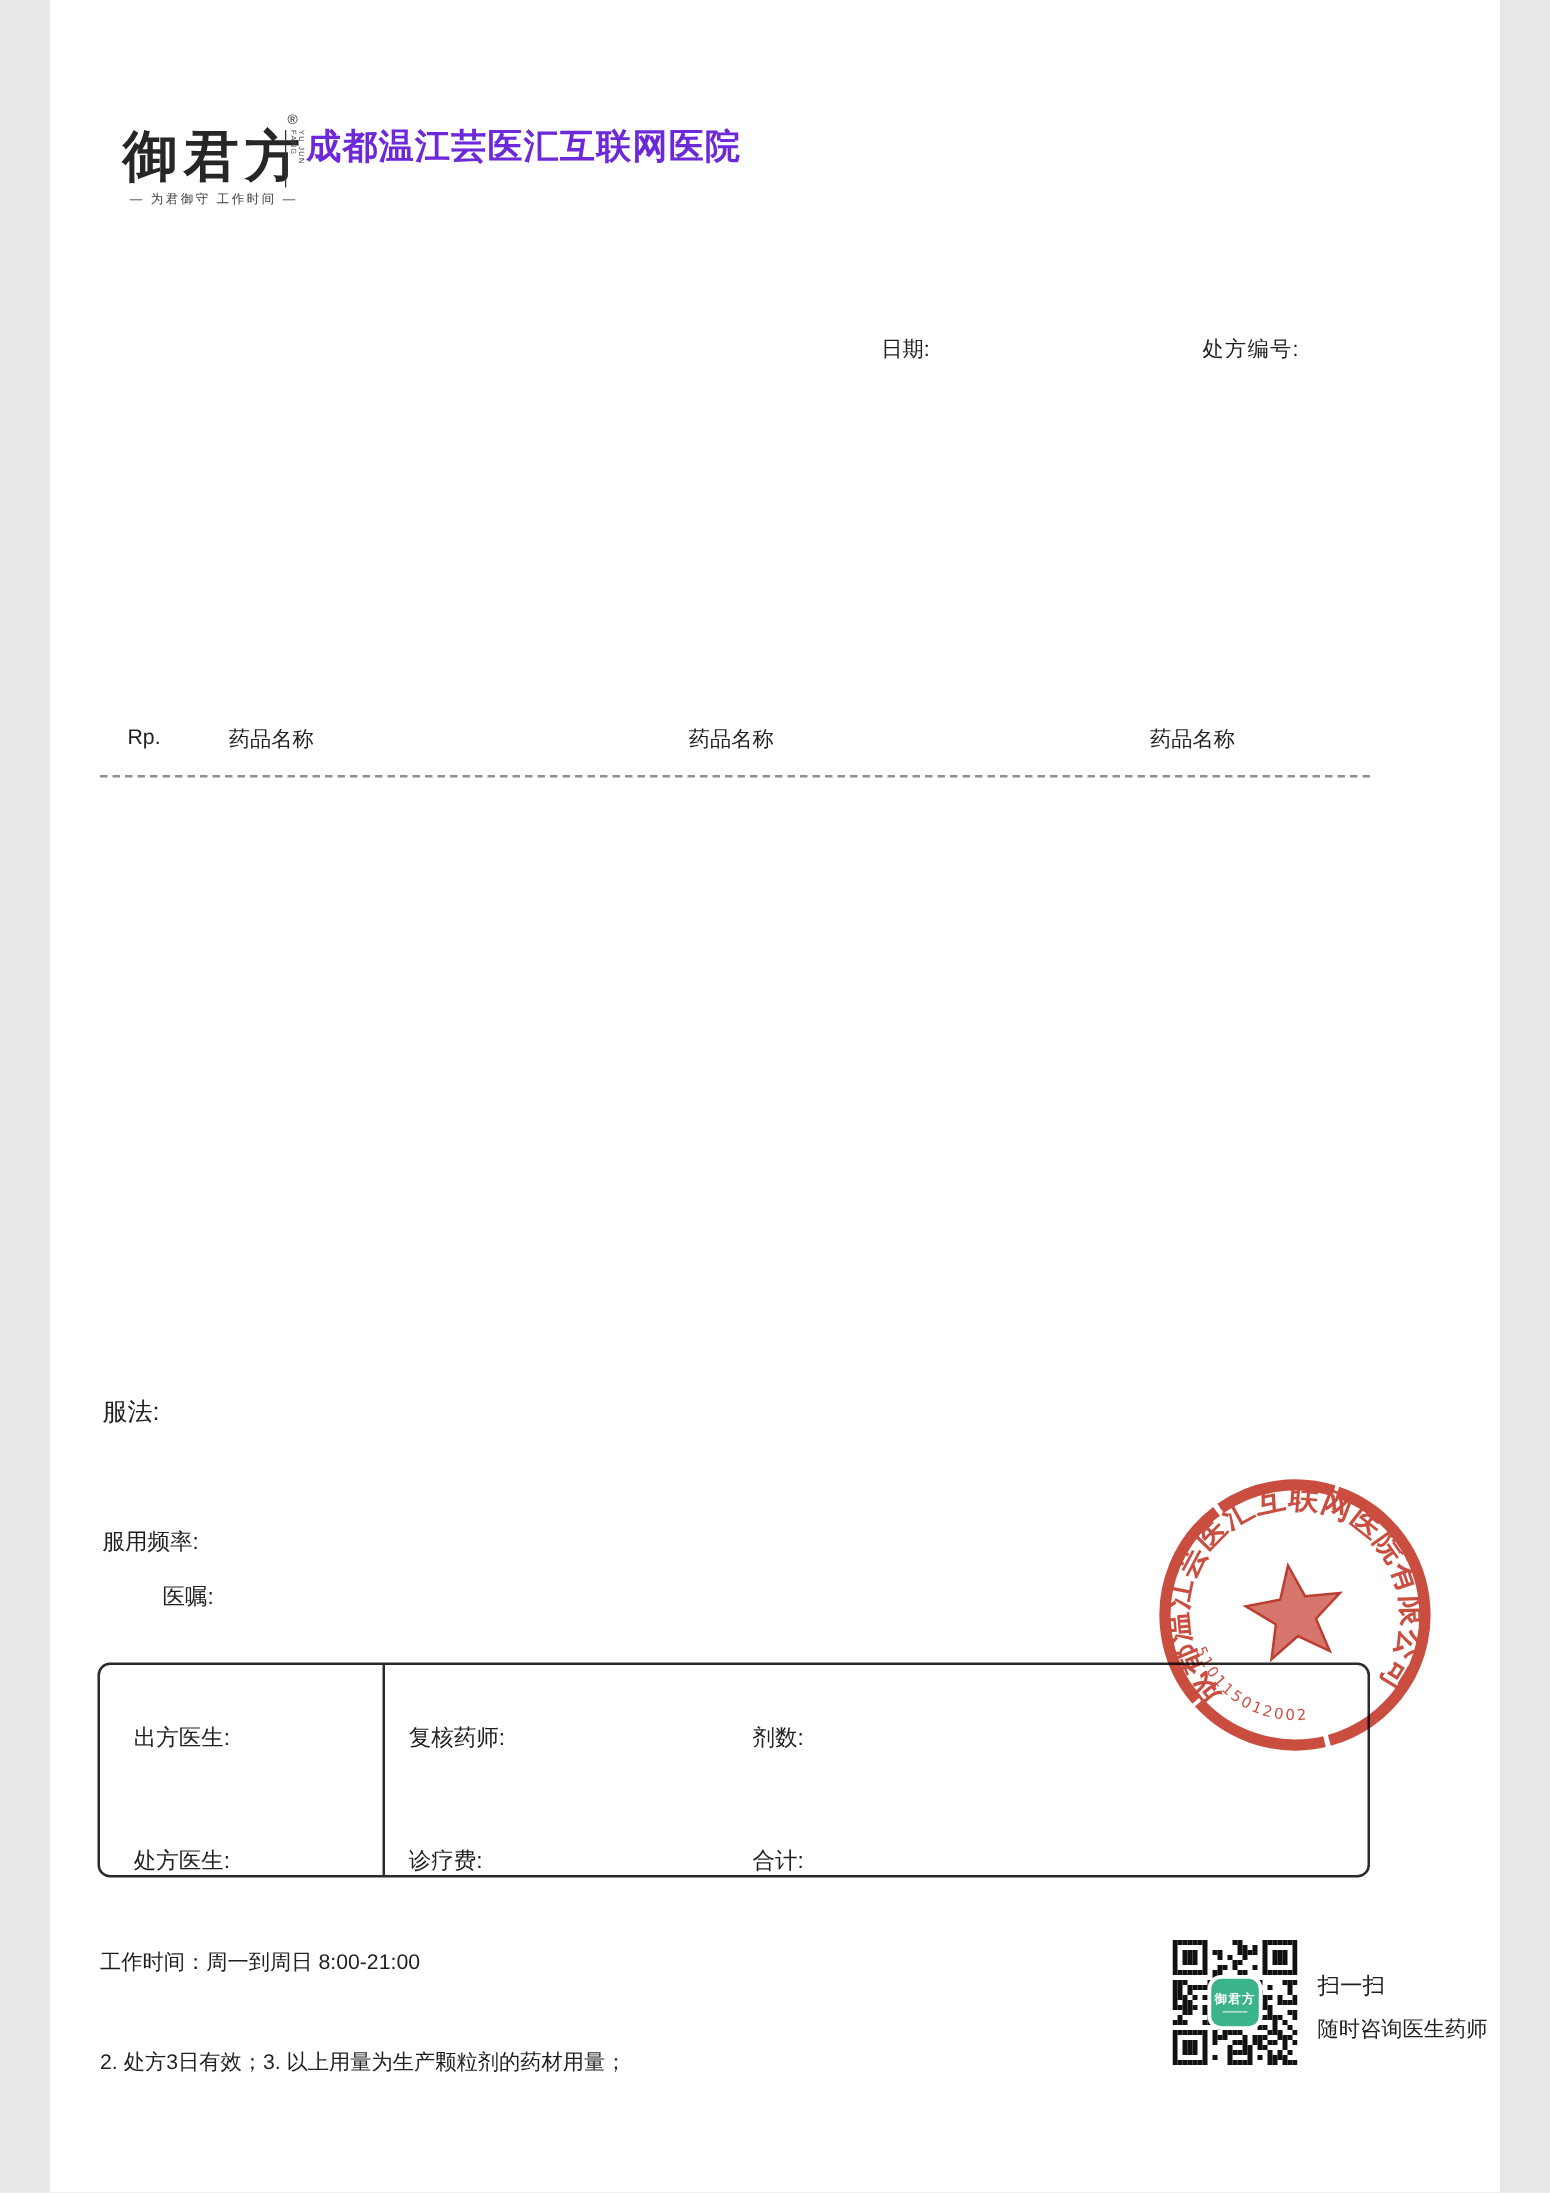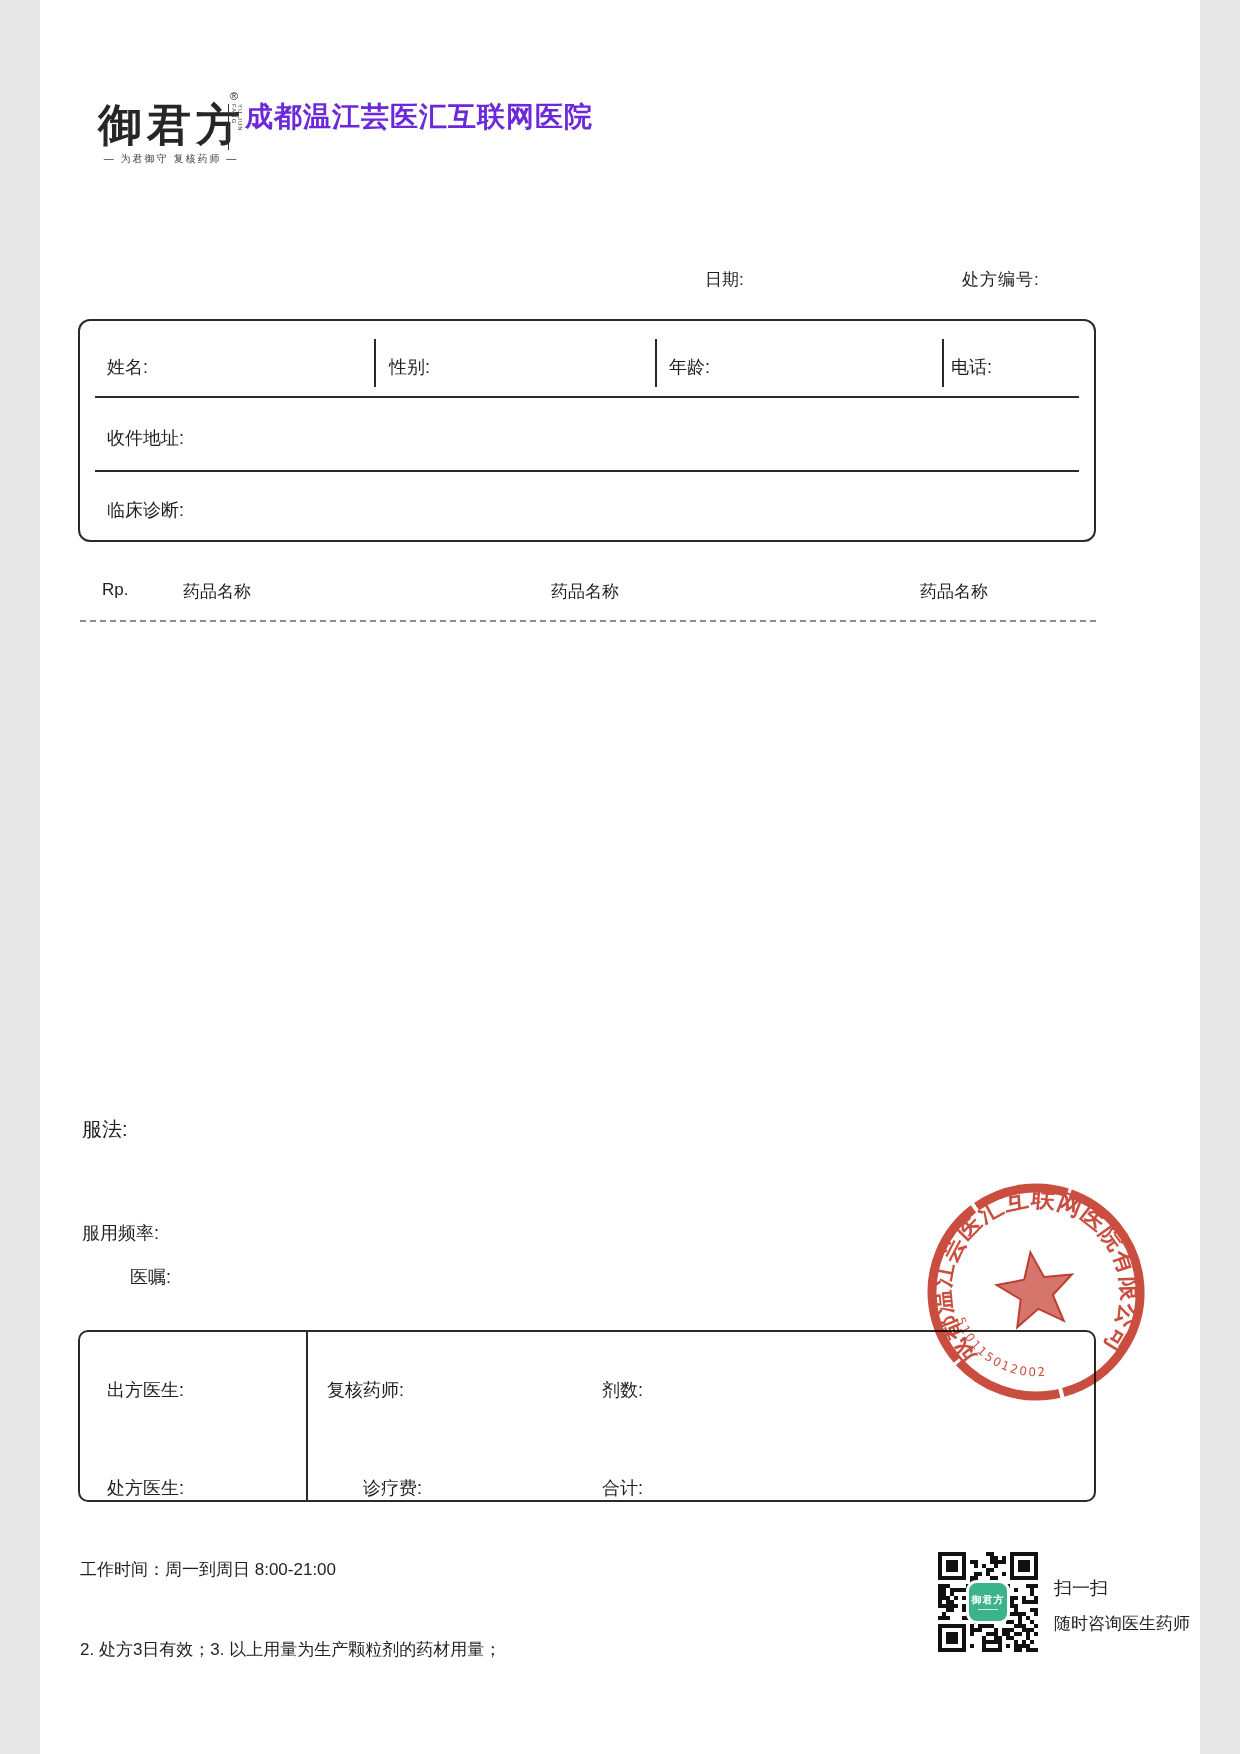"— 为君御守 复核药师 —" div.abs { text: 复核药师 -> 工作时间 }
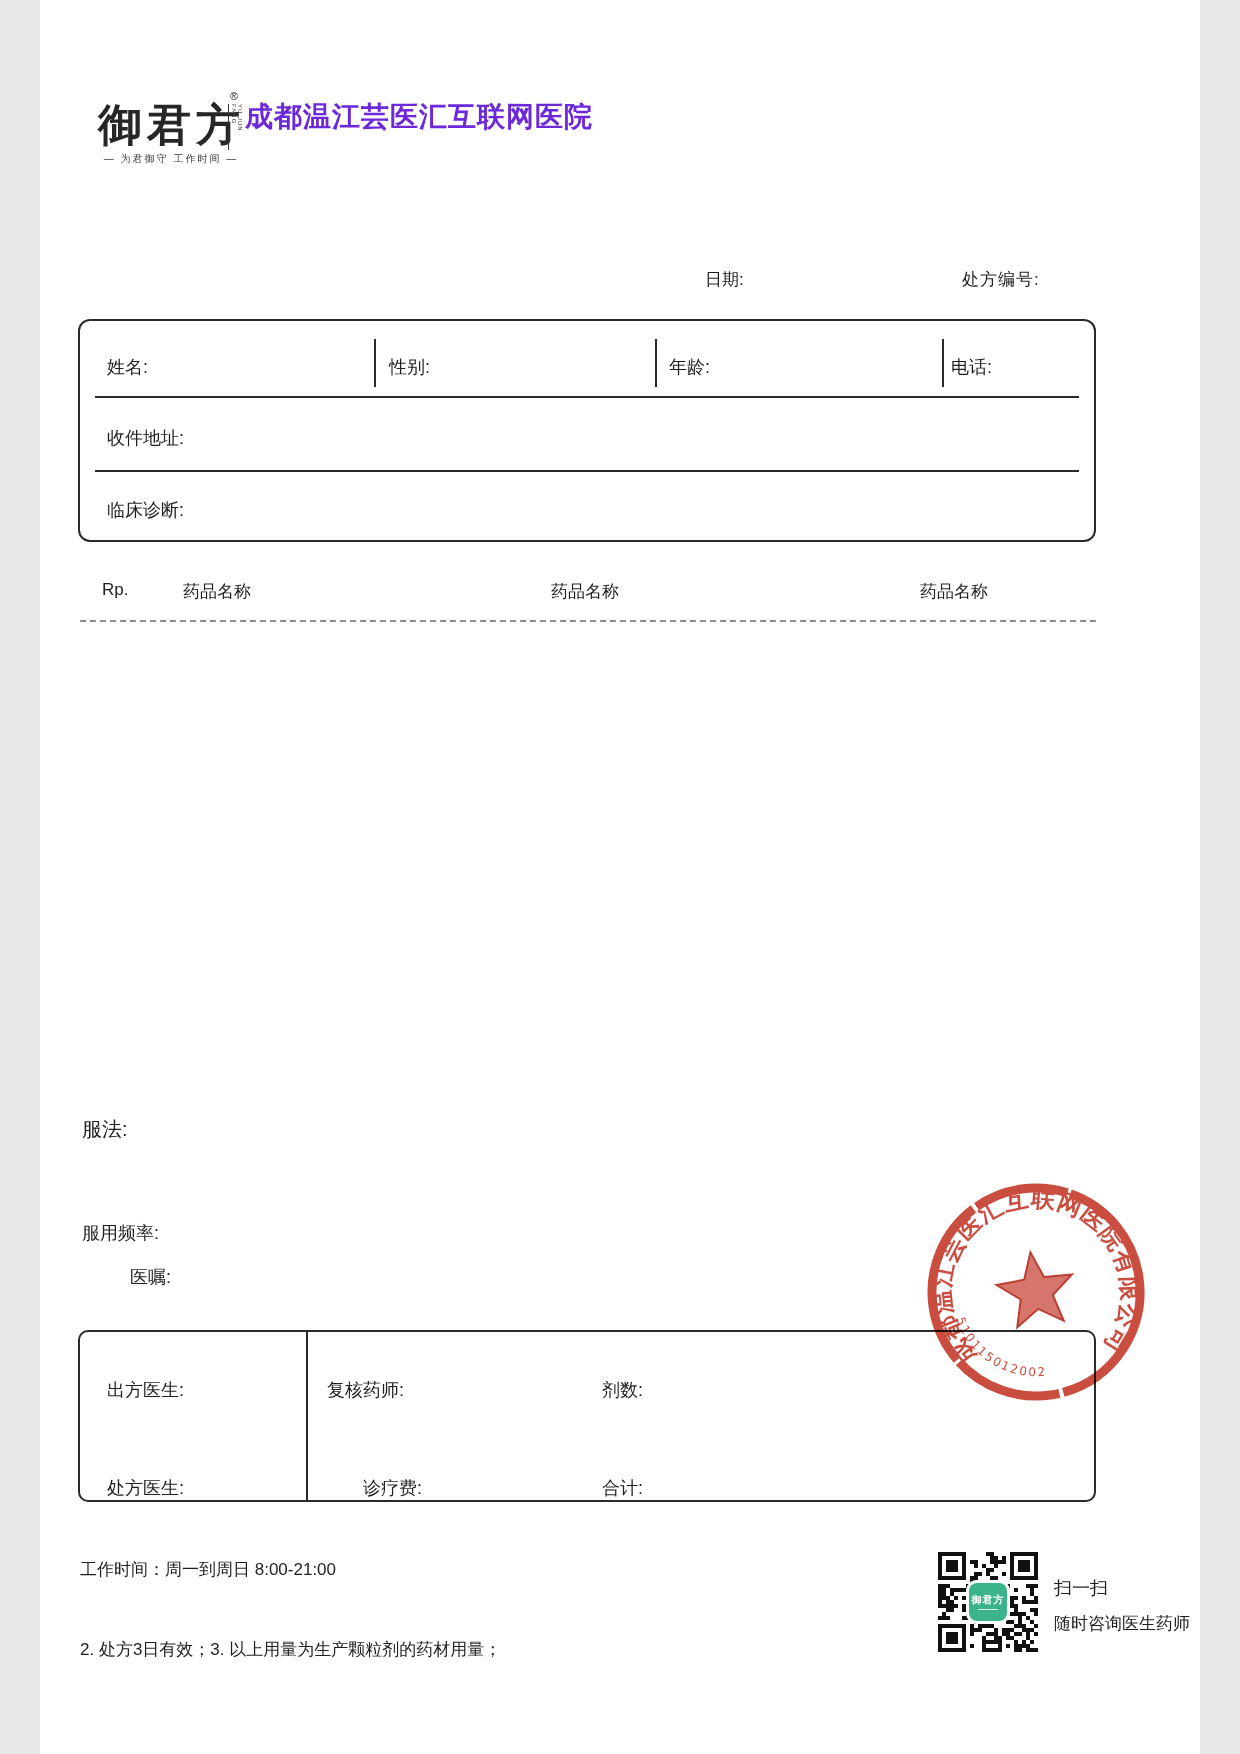"姓名:" div.abs { html: <div> <span>姓名:</span> <span></span> <span>性别:</span> <span></span> <span>年龄:</span> <span></span> <span>电话:</span> <div></div> <span>收件地址:</span> <div></div> <span>临床诊断:</span> </div> -> none }
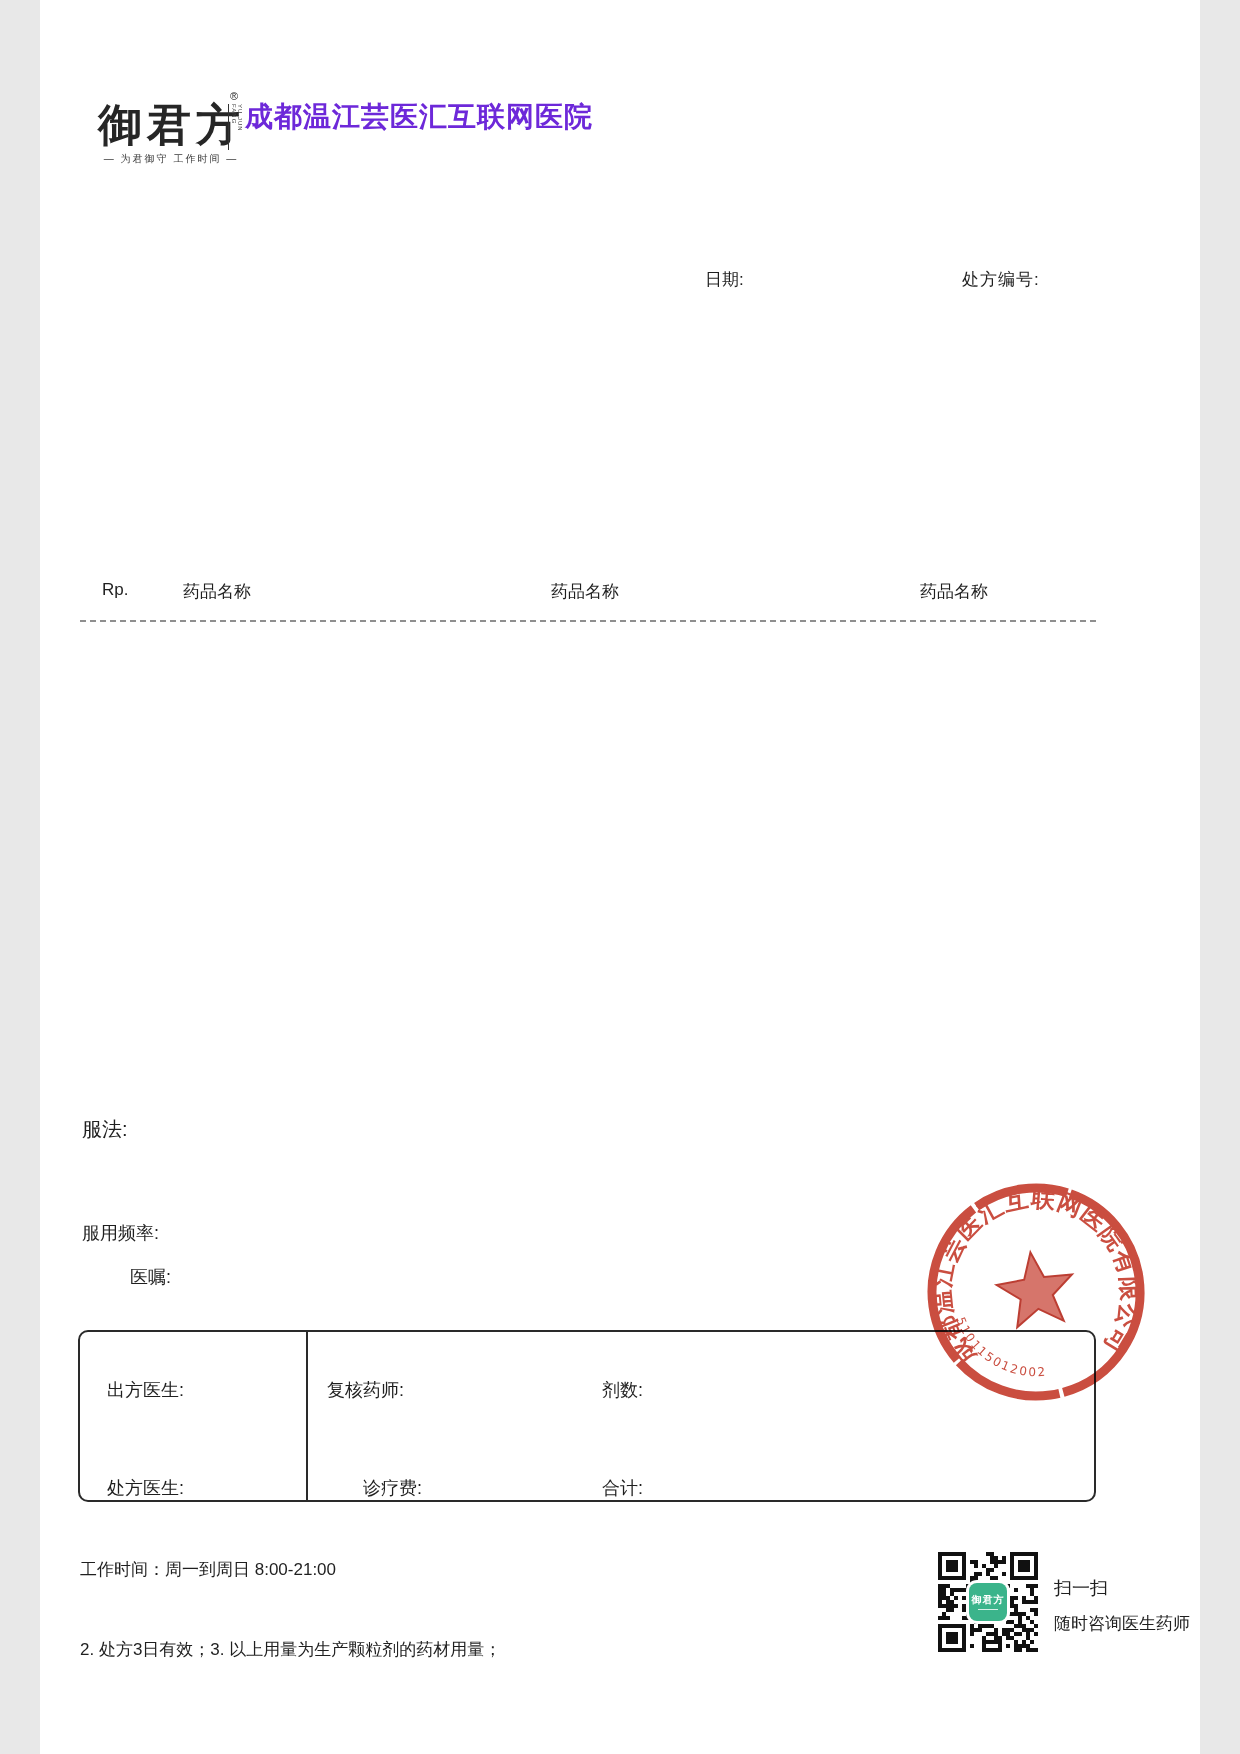"诊疗费:" .so-fee { margin-left: 36px -> none }
